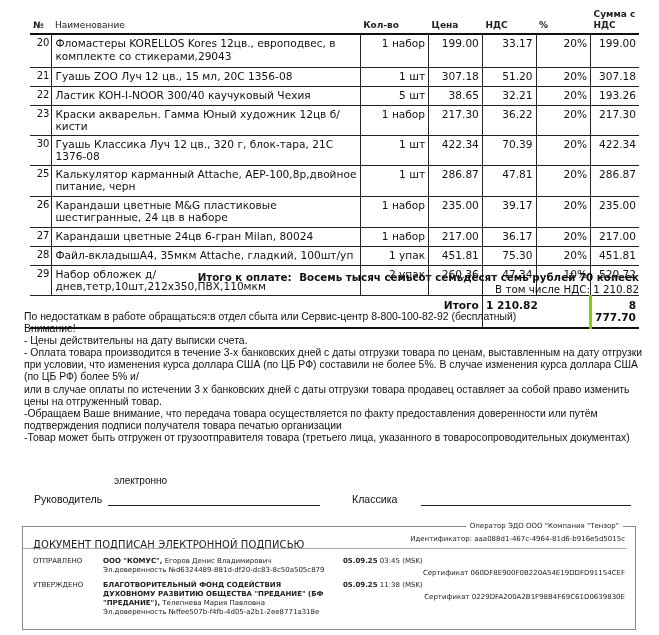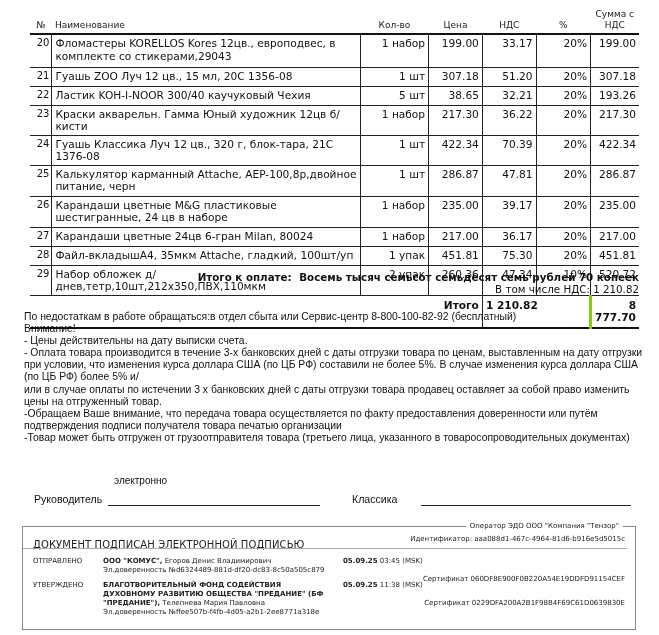"Сумма с" .invoice-table th.right { font-weight: none -> bold; text-align: center -> left }
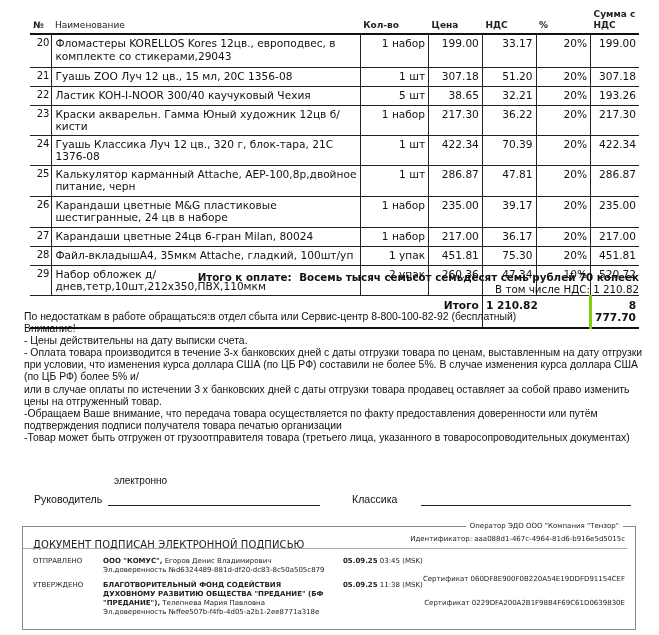"24" td.num { text: 24 -> 30 }
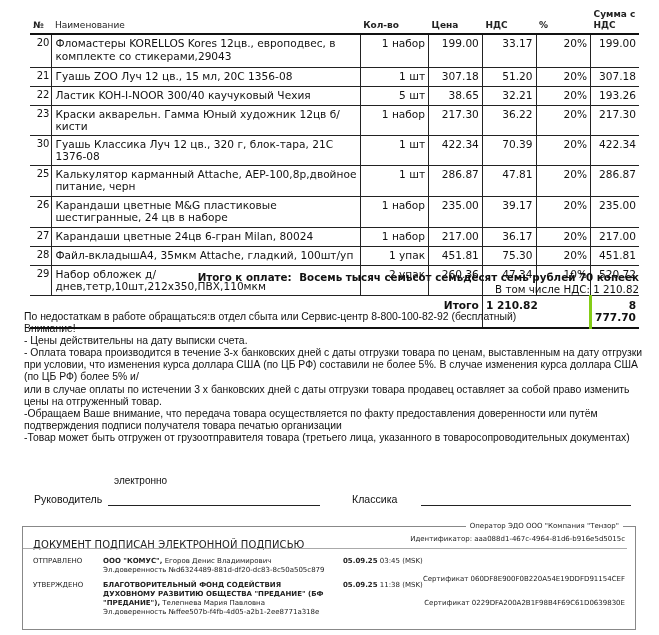"Сертификат" .edo-row .cert { top: 18px -> 12px }
